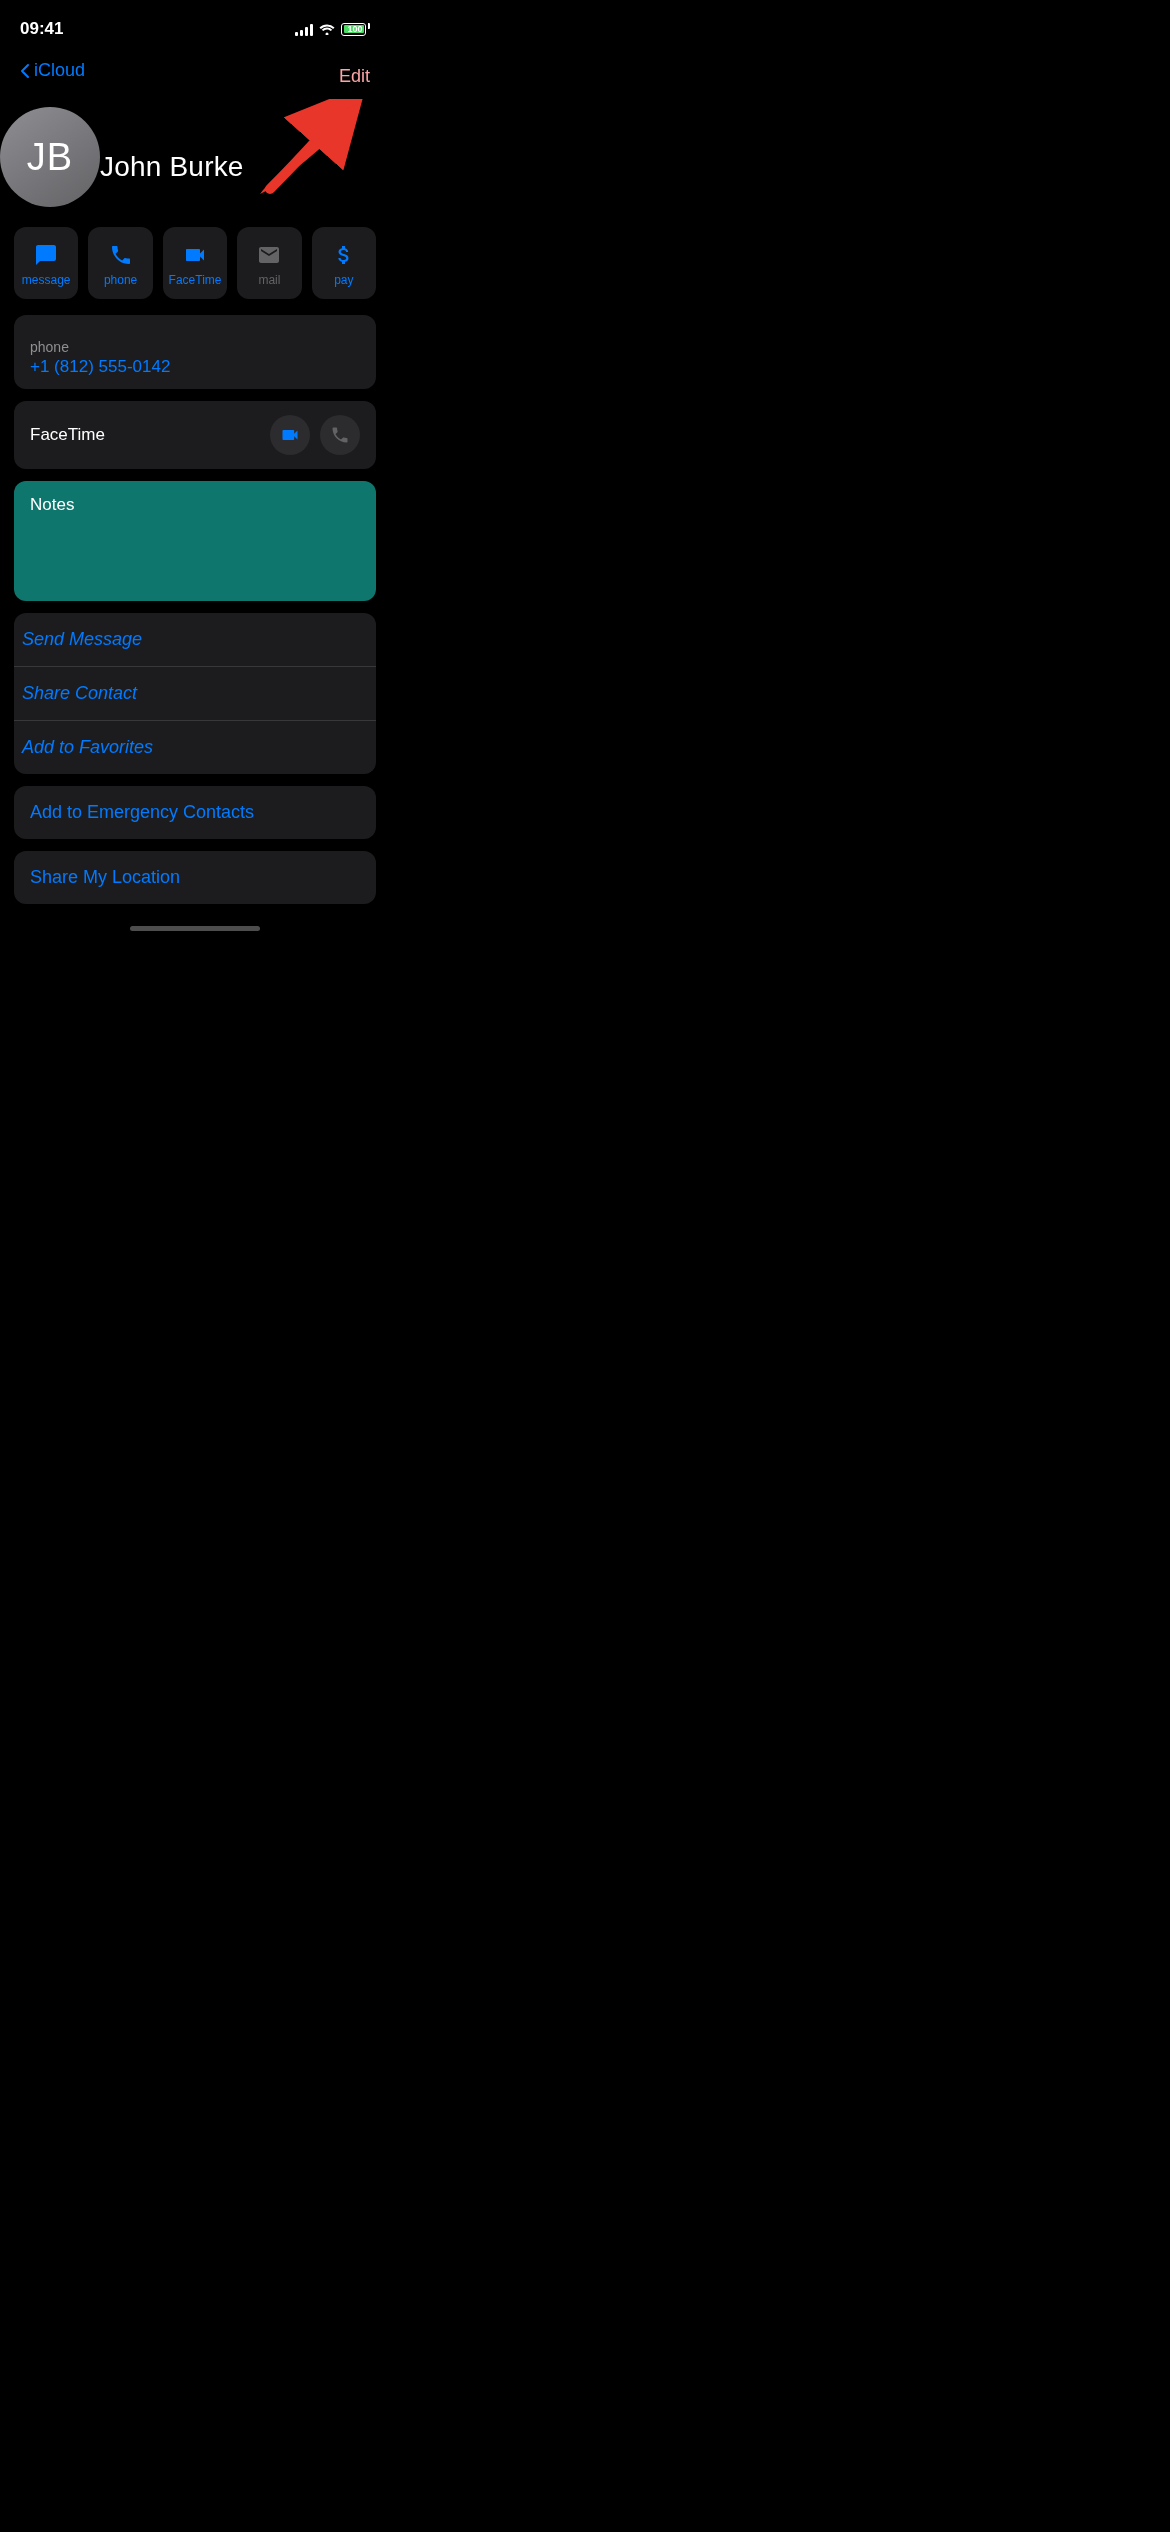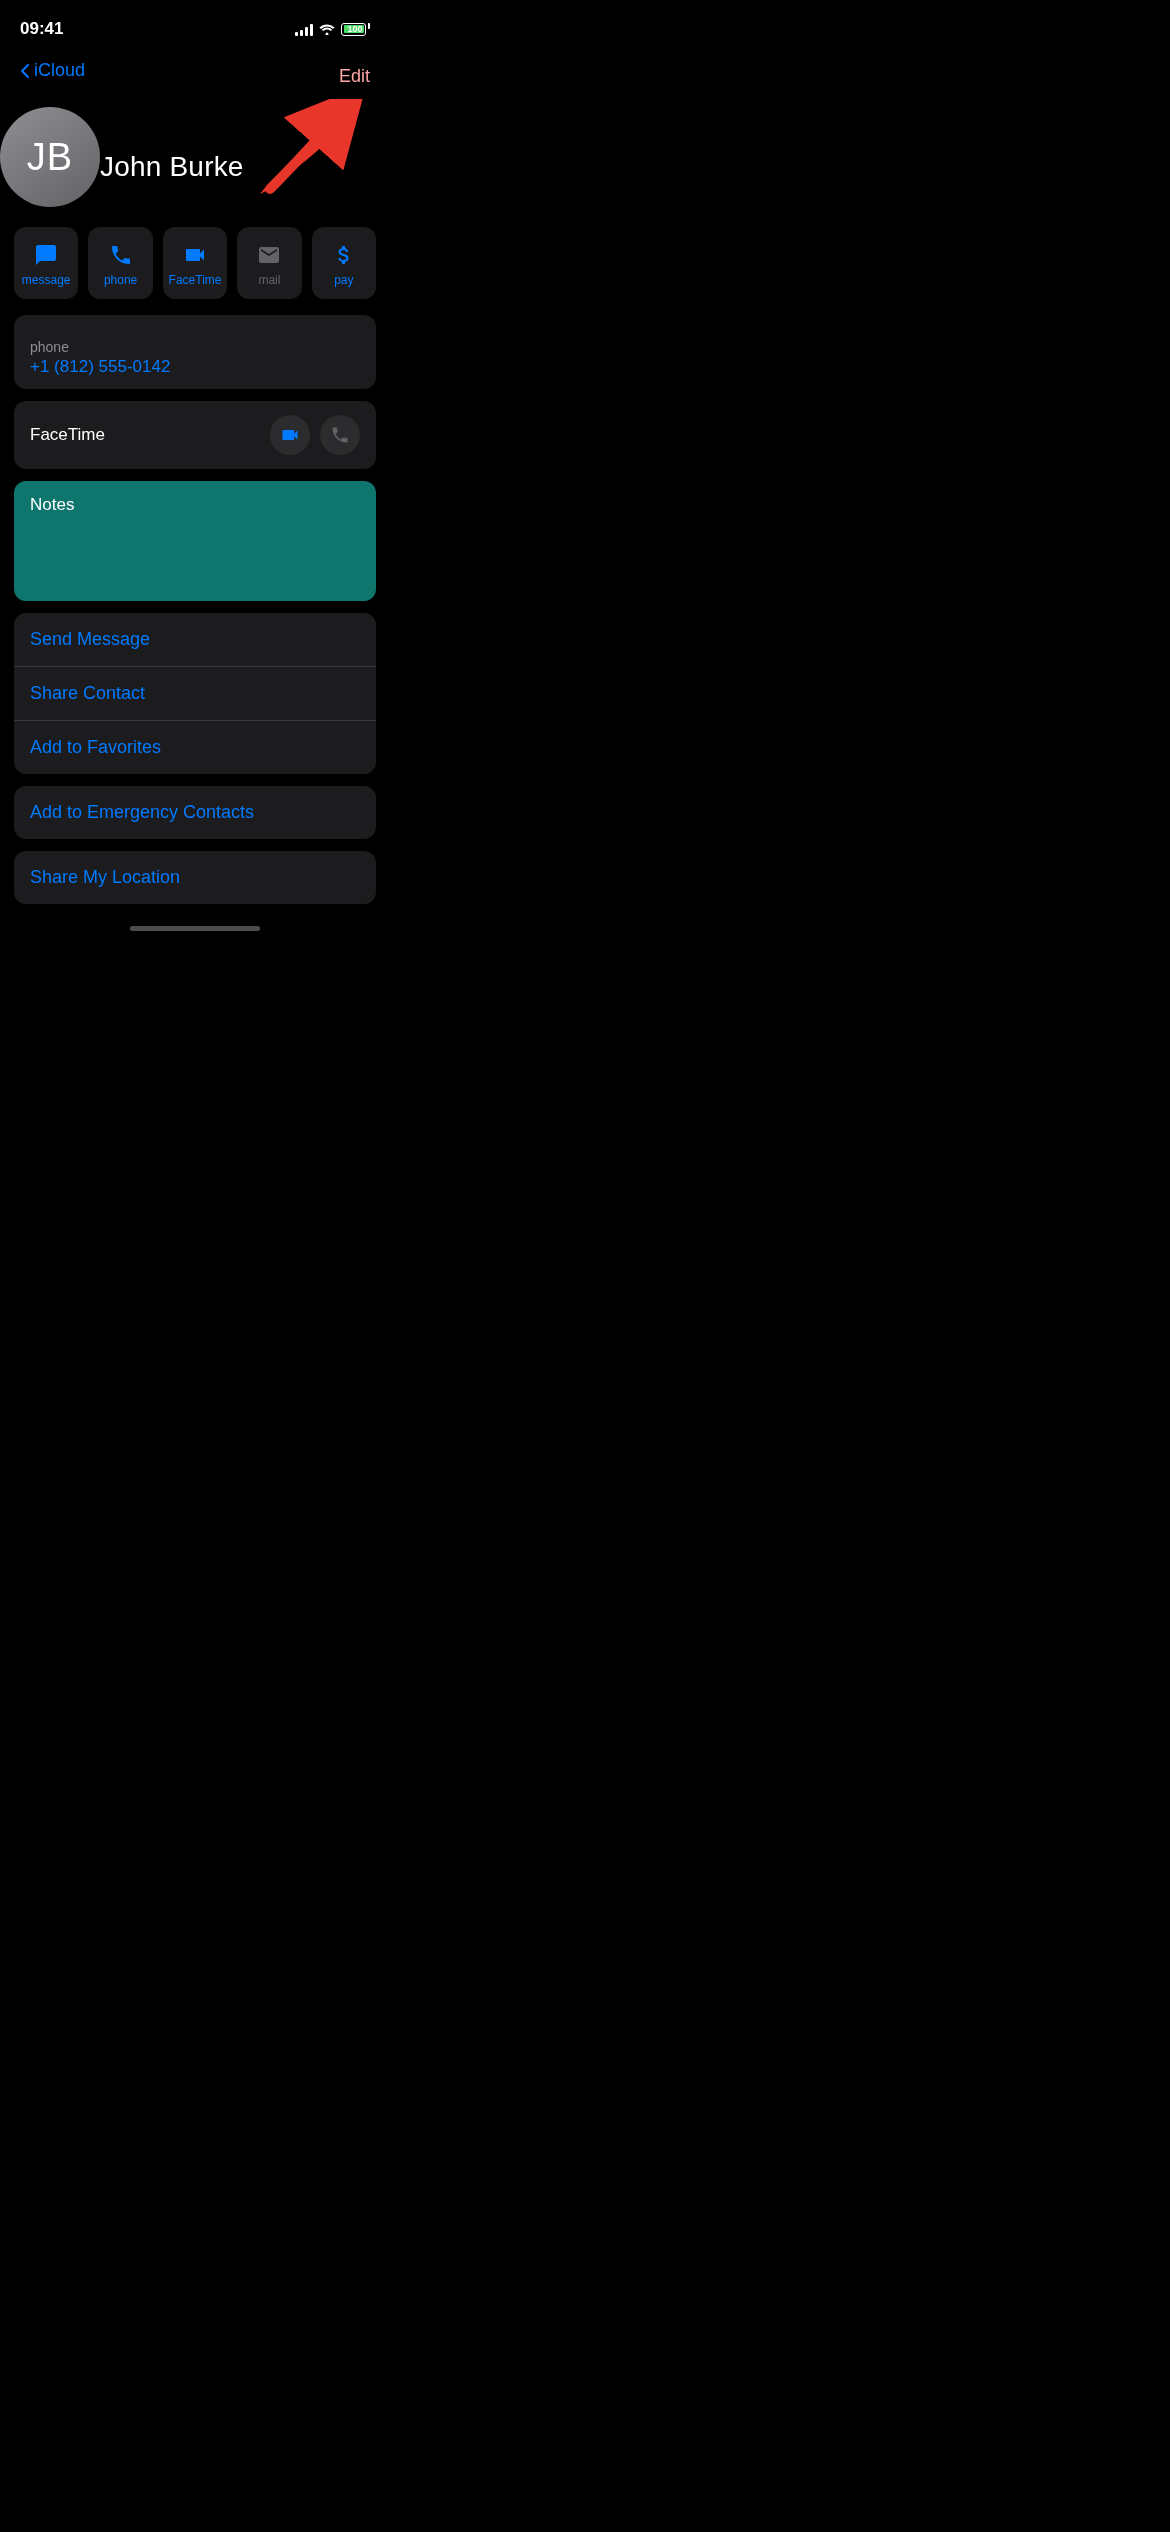"Send Message" .list-item { font-style: none -> italic; padding: 16px 16px -> 16px 8px }
